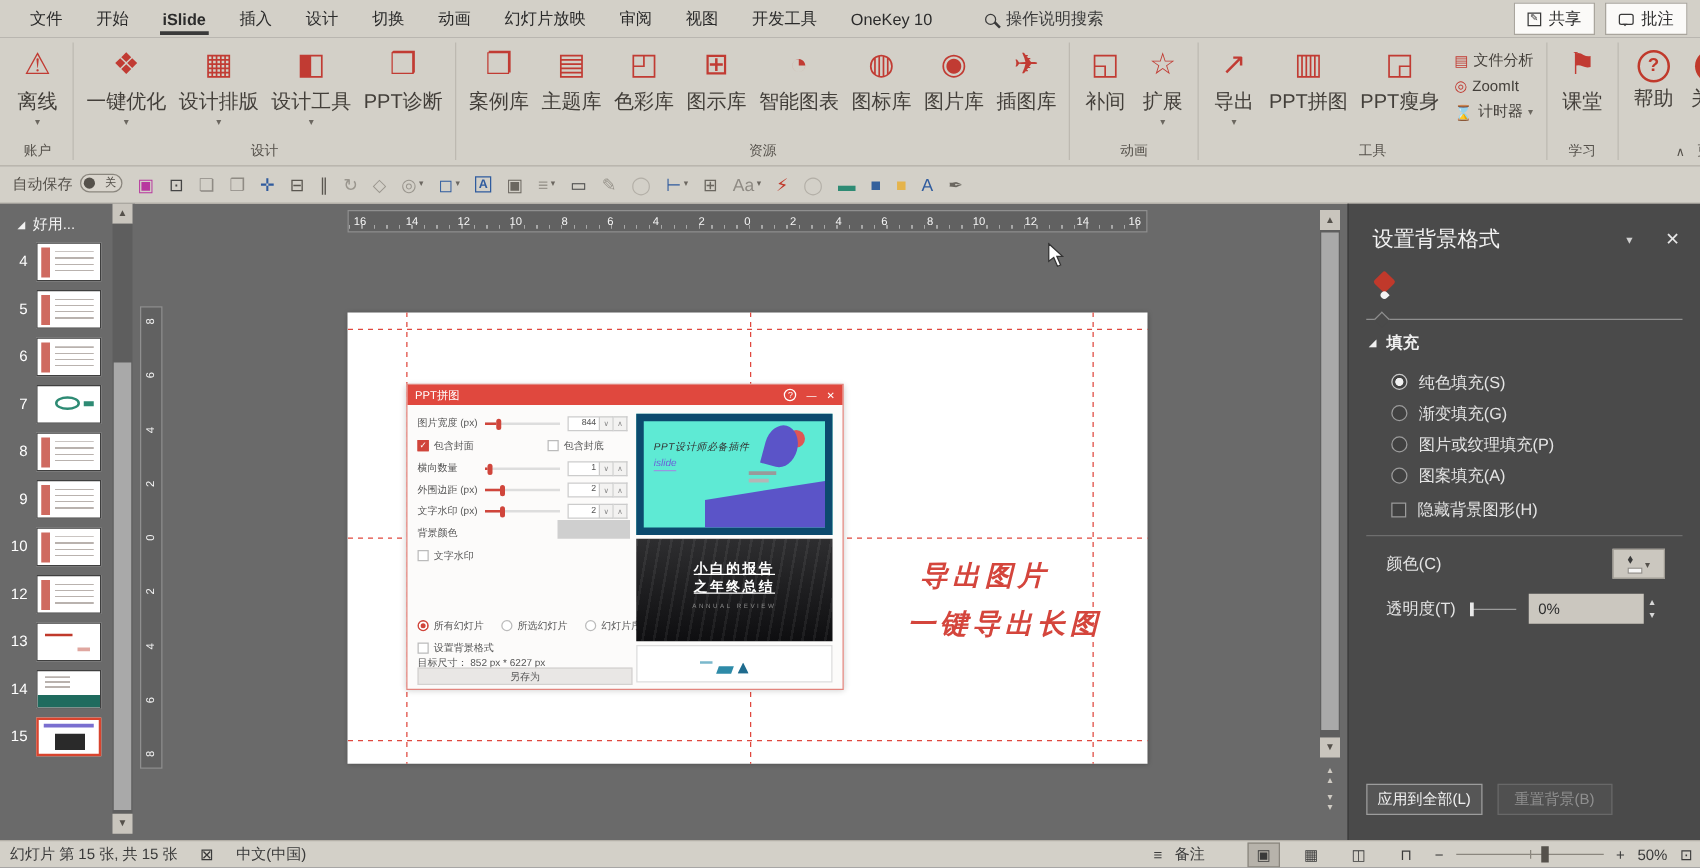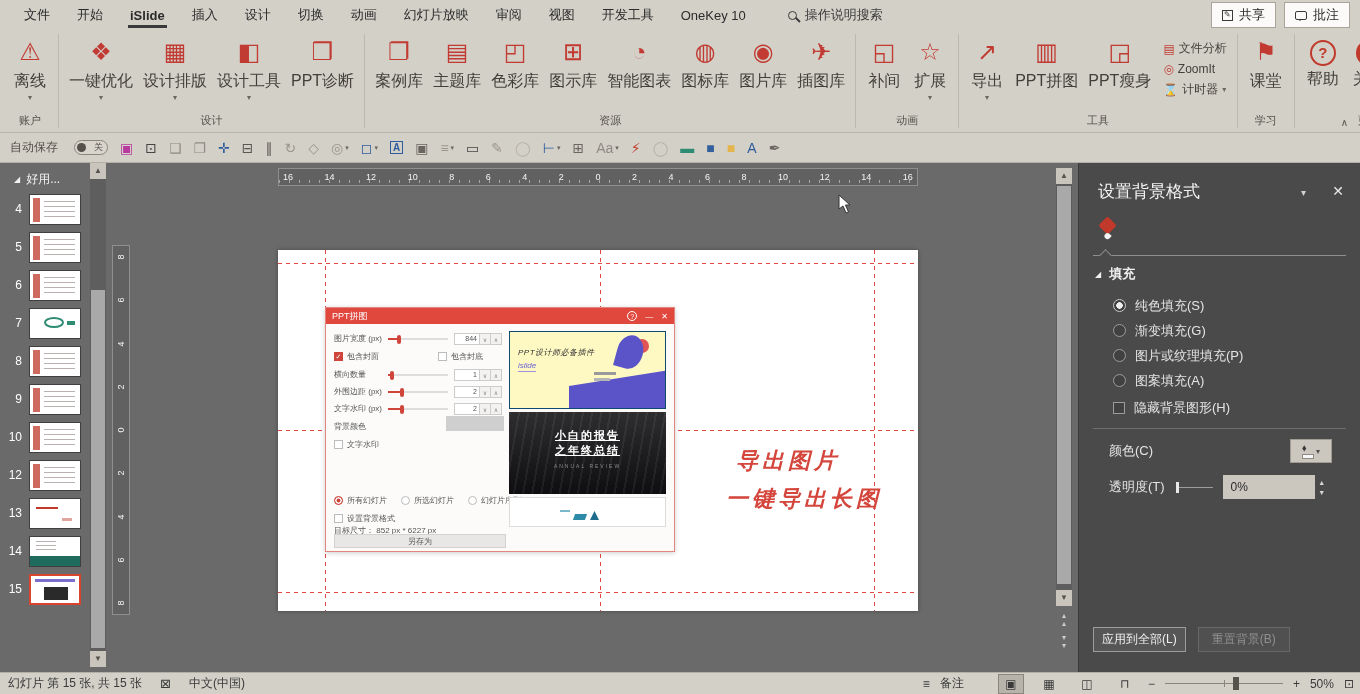"自动保存" #autosave { align-items: center -> flex-start; gap: 16px -> 6px }
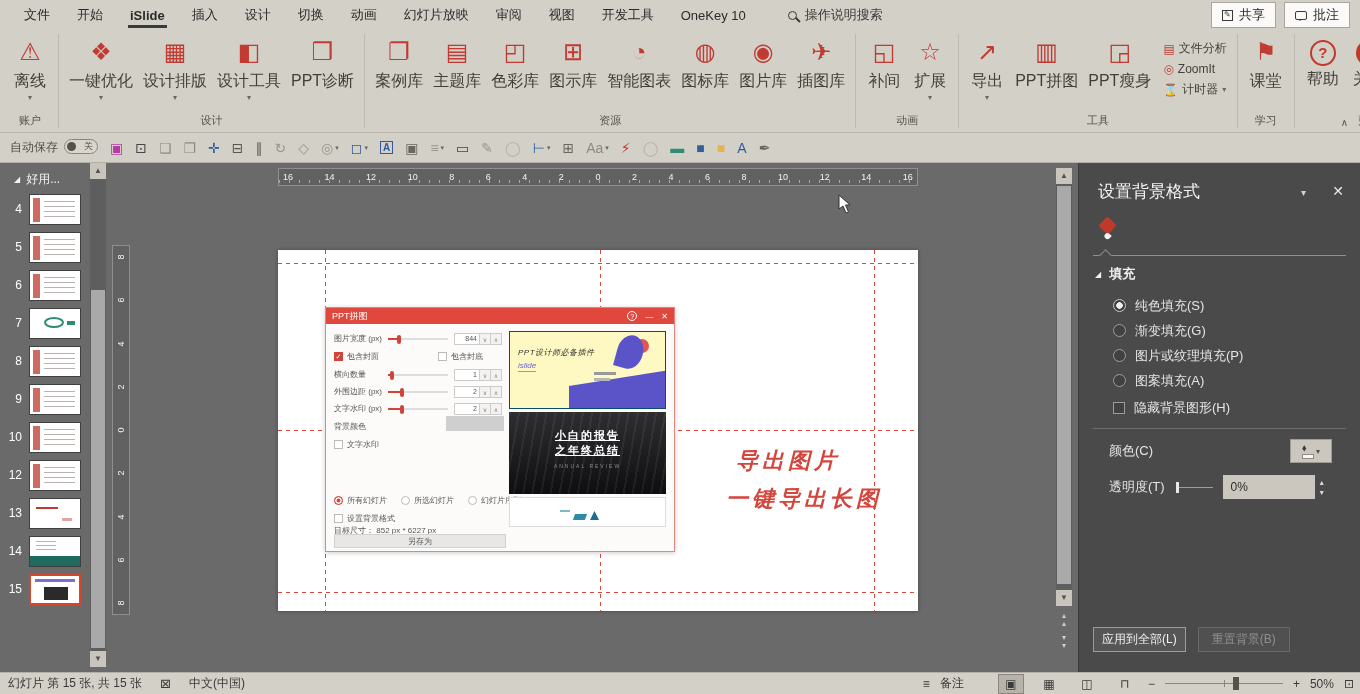"PPT设计师必备插件" #pv1 { background: #fef9c3 -> #5eead4; border: 1px solid #0c4a6e -> 6px solid #0c4a6e; height: 78px -> 97px }
